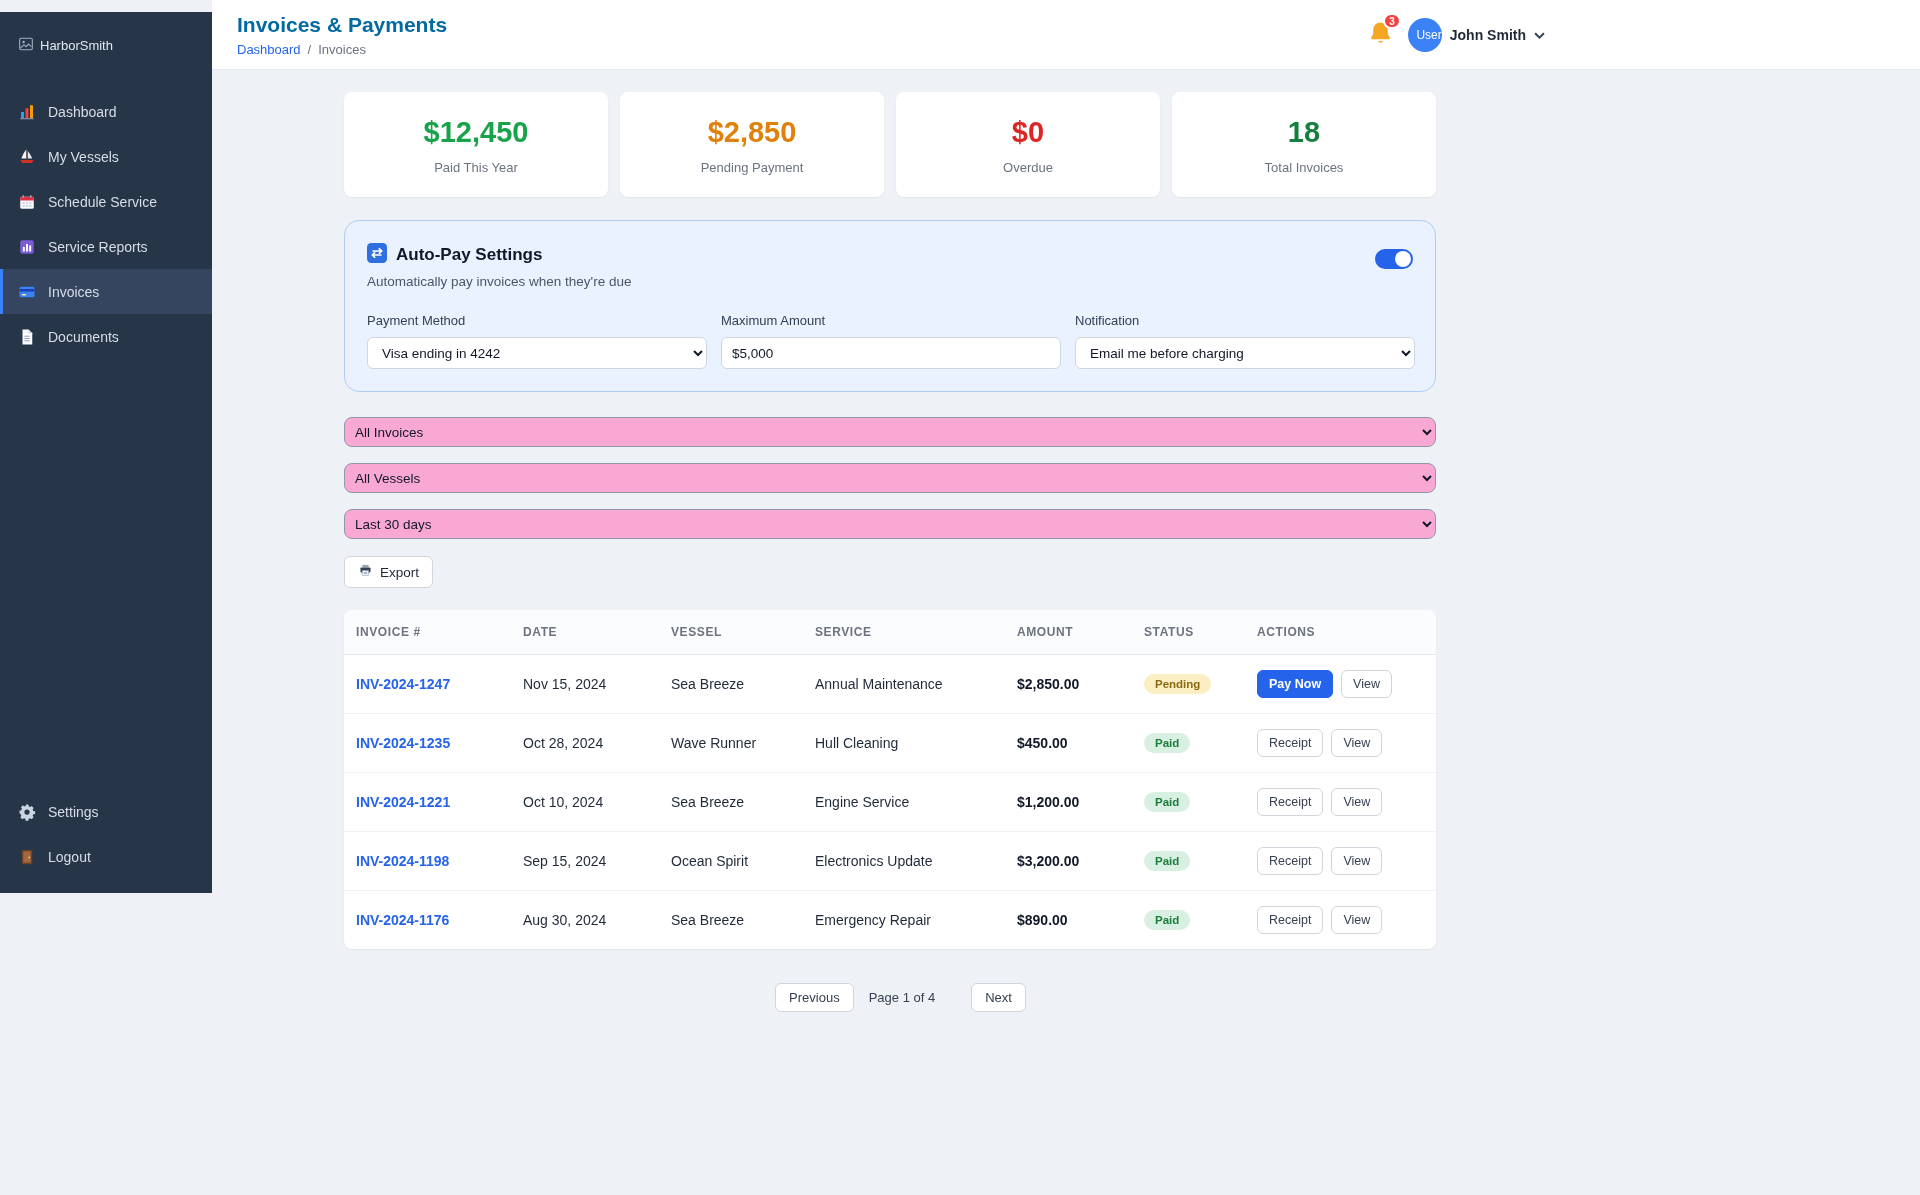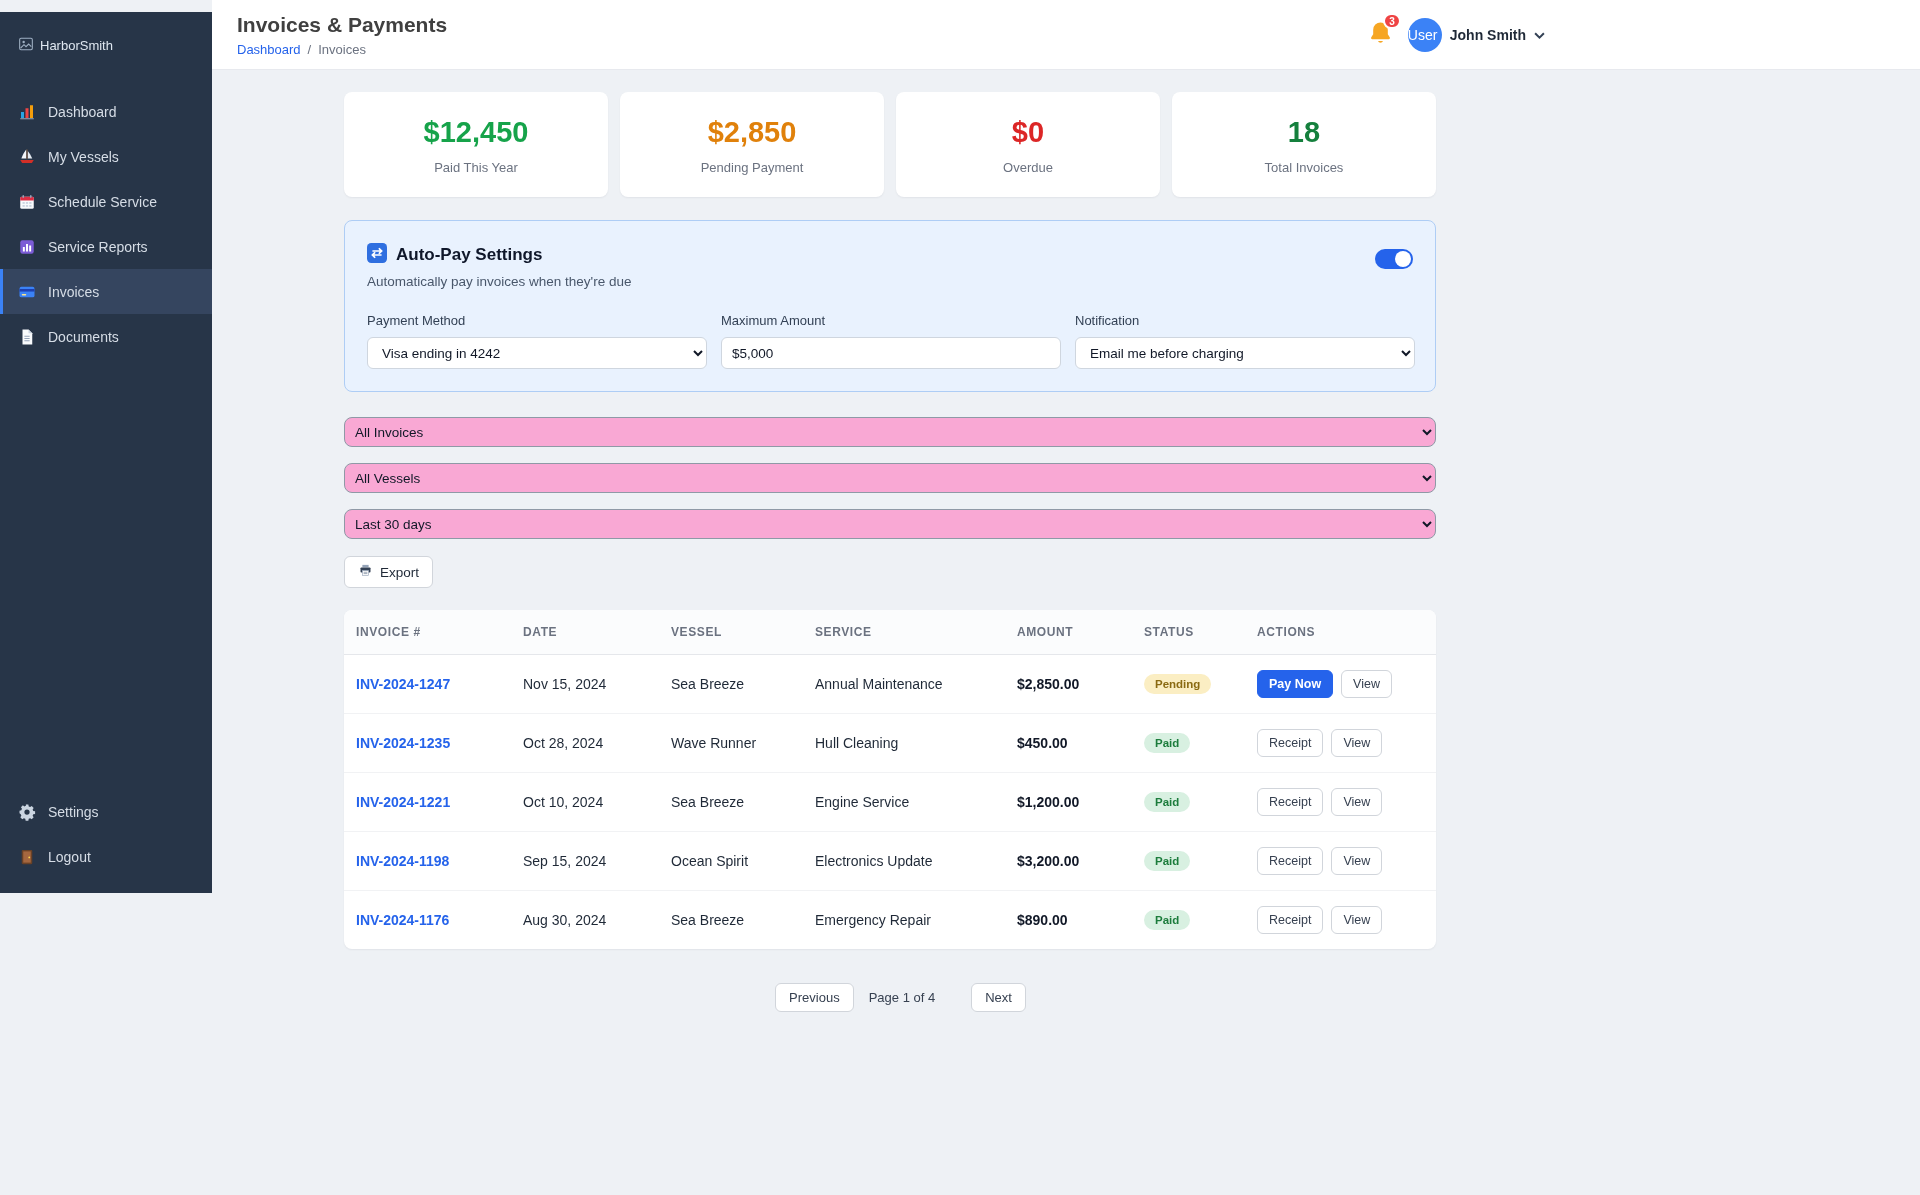"Invoices & Payments" .page-title { color: #404040 -> #0369a1 }
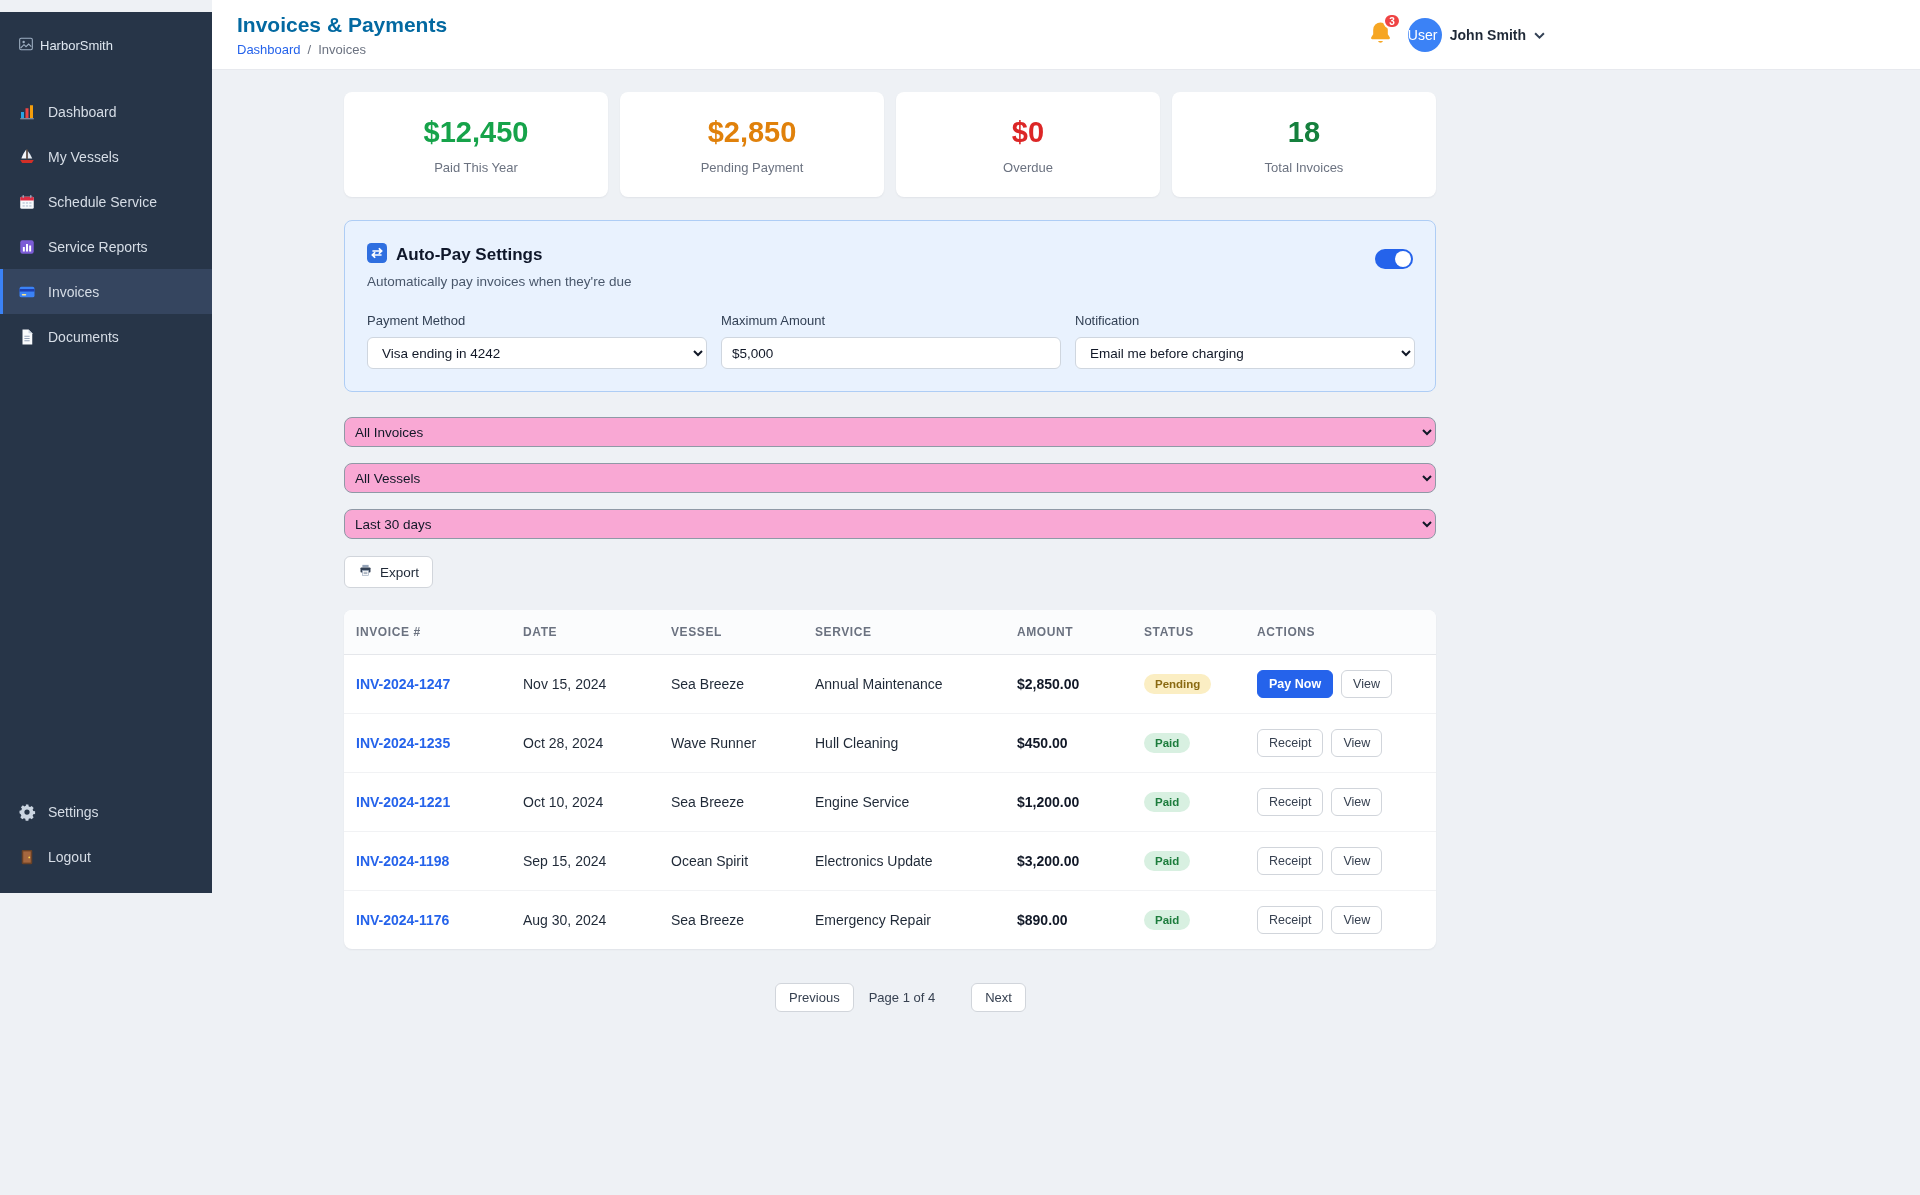"User" .avatar { font-size: 14px -> 12px; justify-content: flex-start -> flex-end }
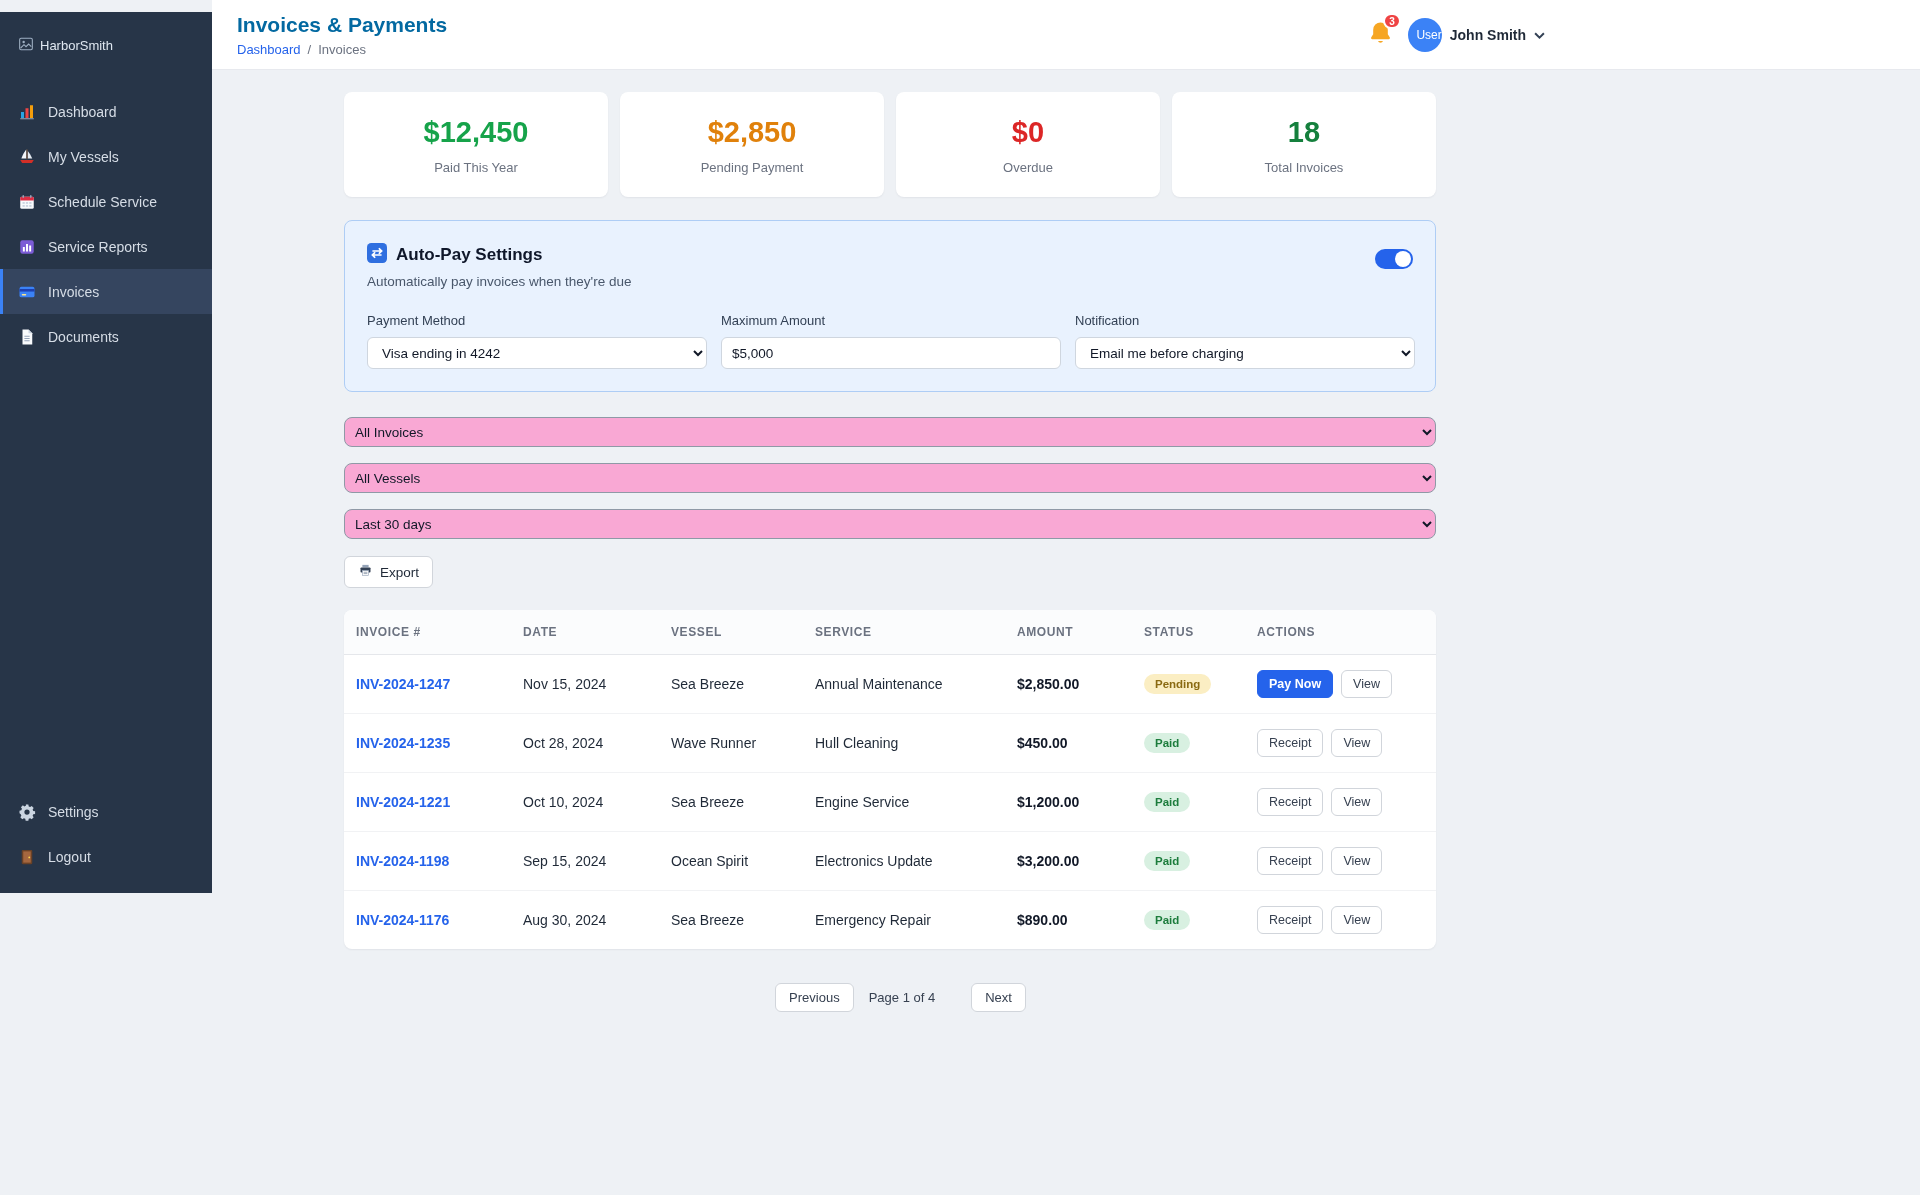"Auto-Pay Settings" .autopay { border-radius: 8px -> 15px }
